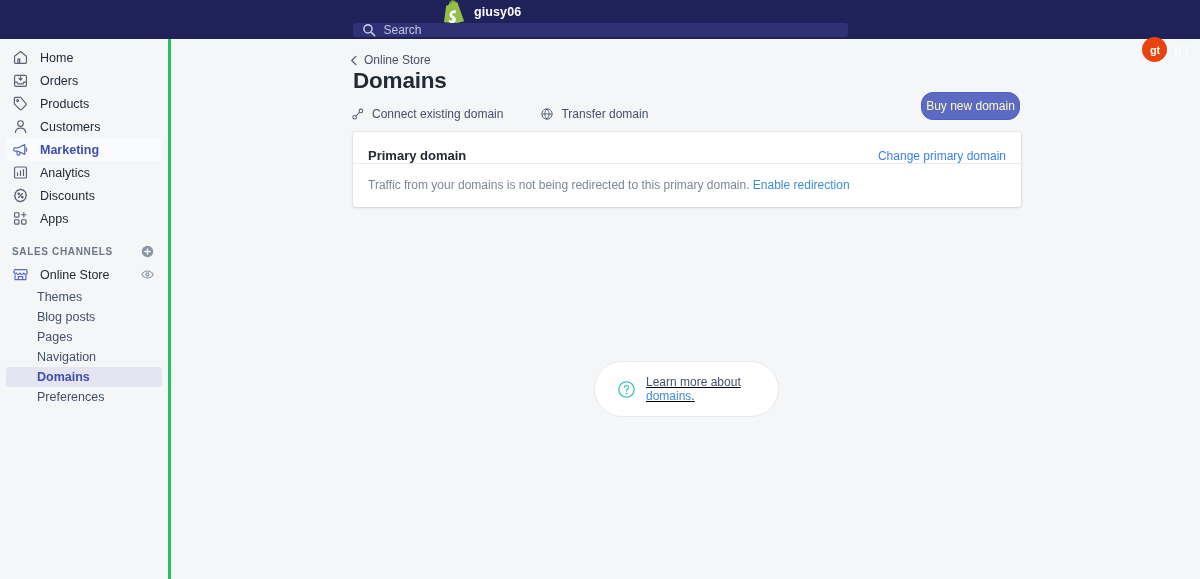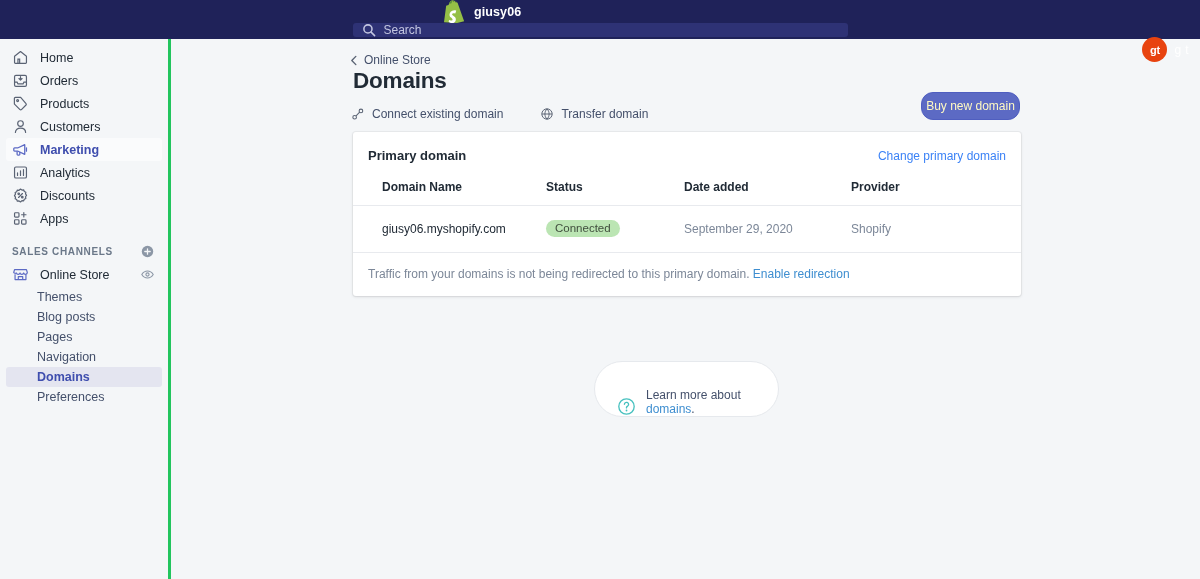"Domain Name" table.table { html: <table> <thead> <tr> <th>Domain Name</th> <th>Status</th> <th>Date added</th> <th>Provider</th> </tr> </thead> <tbody> <tr> <td>giusy06.myshopify.com</td> <td> <span>Connected</span> </td> <td>September 29, 2020</td> <td>Shopify</td> </tr> </tbody> </table> -> none }
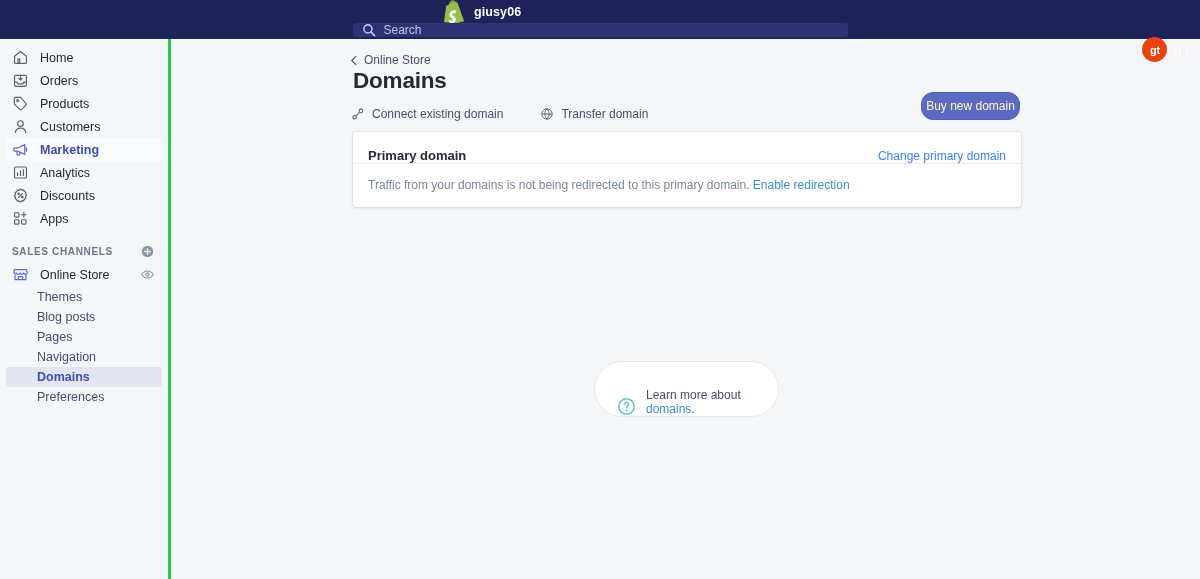"Learn more about domains." .learn-banner { align-items: flex-end -> center; text-decoration: none -> underline }
